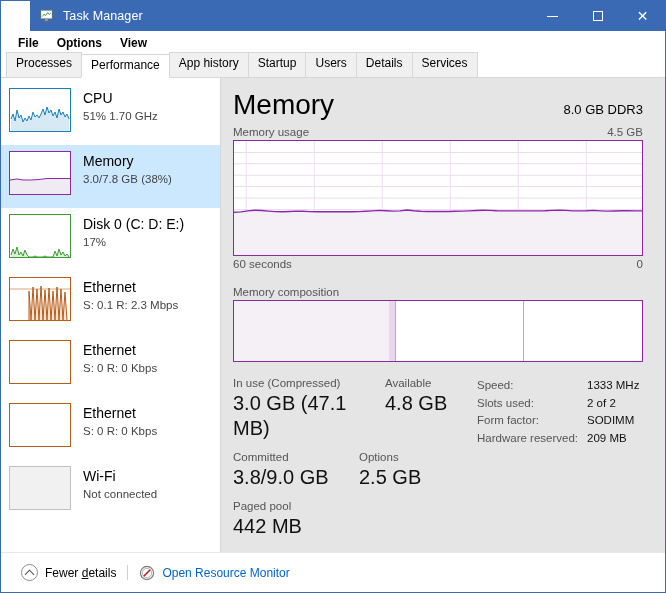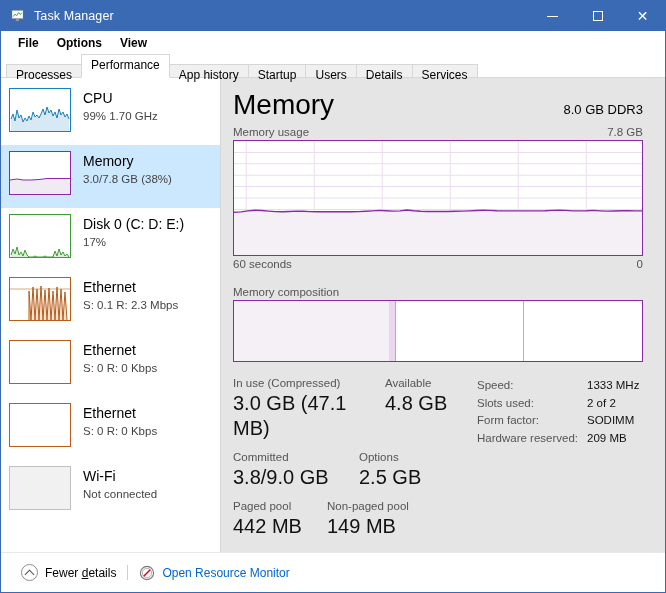"Task Manager" .titlebar { margin-left: none -> 29px }
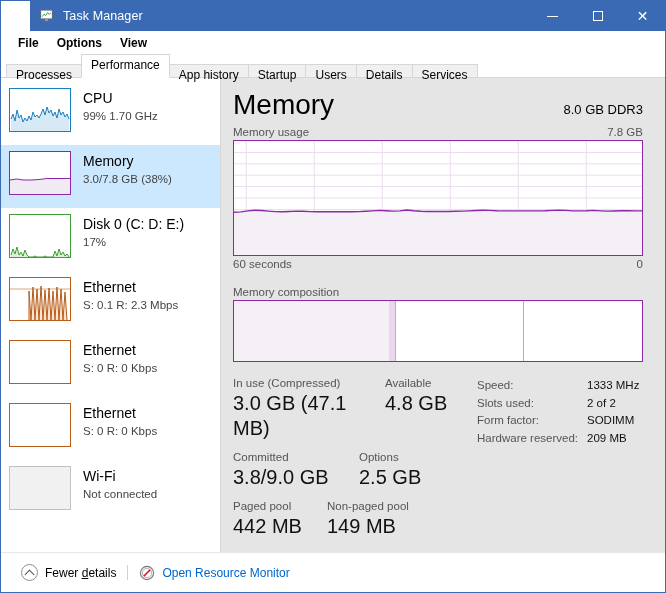"Processes" .tab { height: 14px -> 26px }
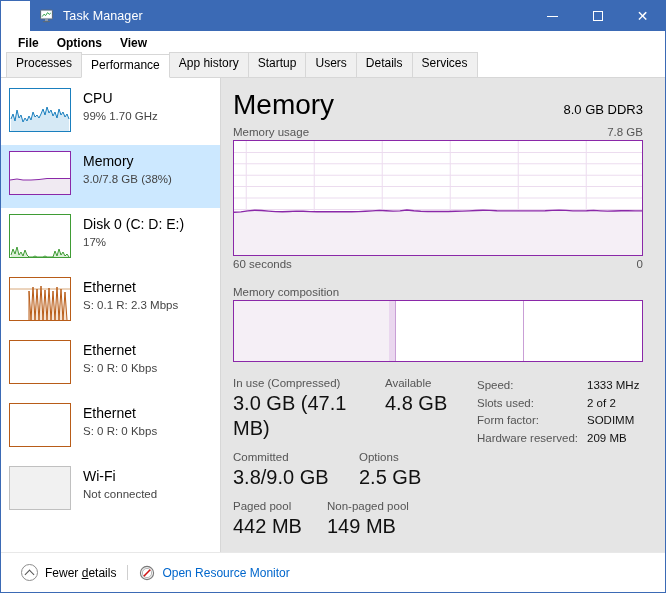"99% 1.70 GHz" div.side-sub { text: 99% -> 51% }
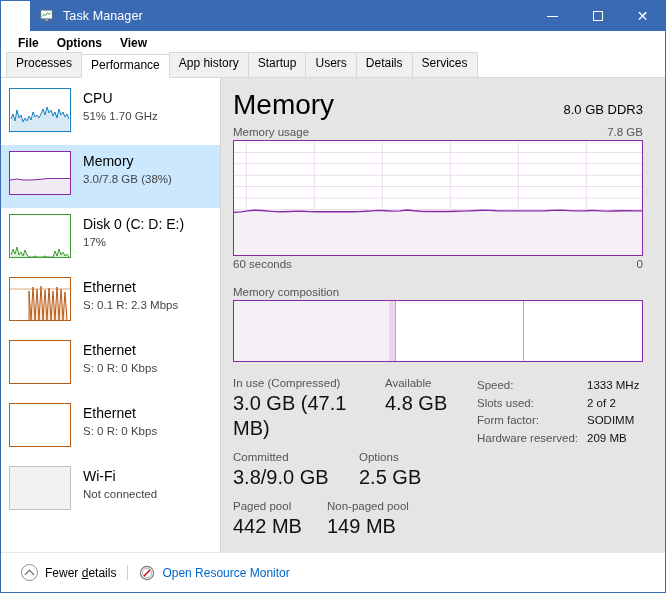"7.8 GB" span { text: 7.8 -> 4.5 }
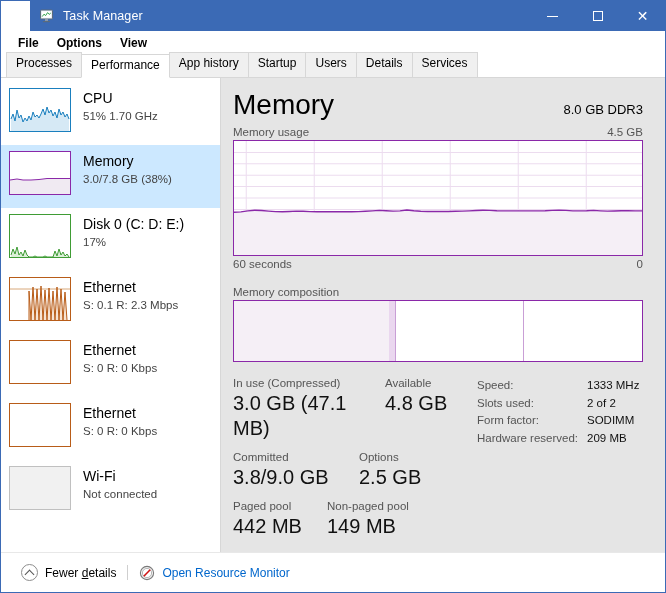"Non-paged pool" div.stat-cell { html: <div> <div>Non-paged pool</div> <div>149 MB</div> </div> -> none }
